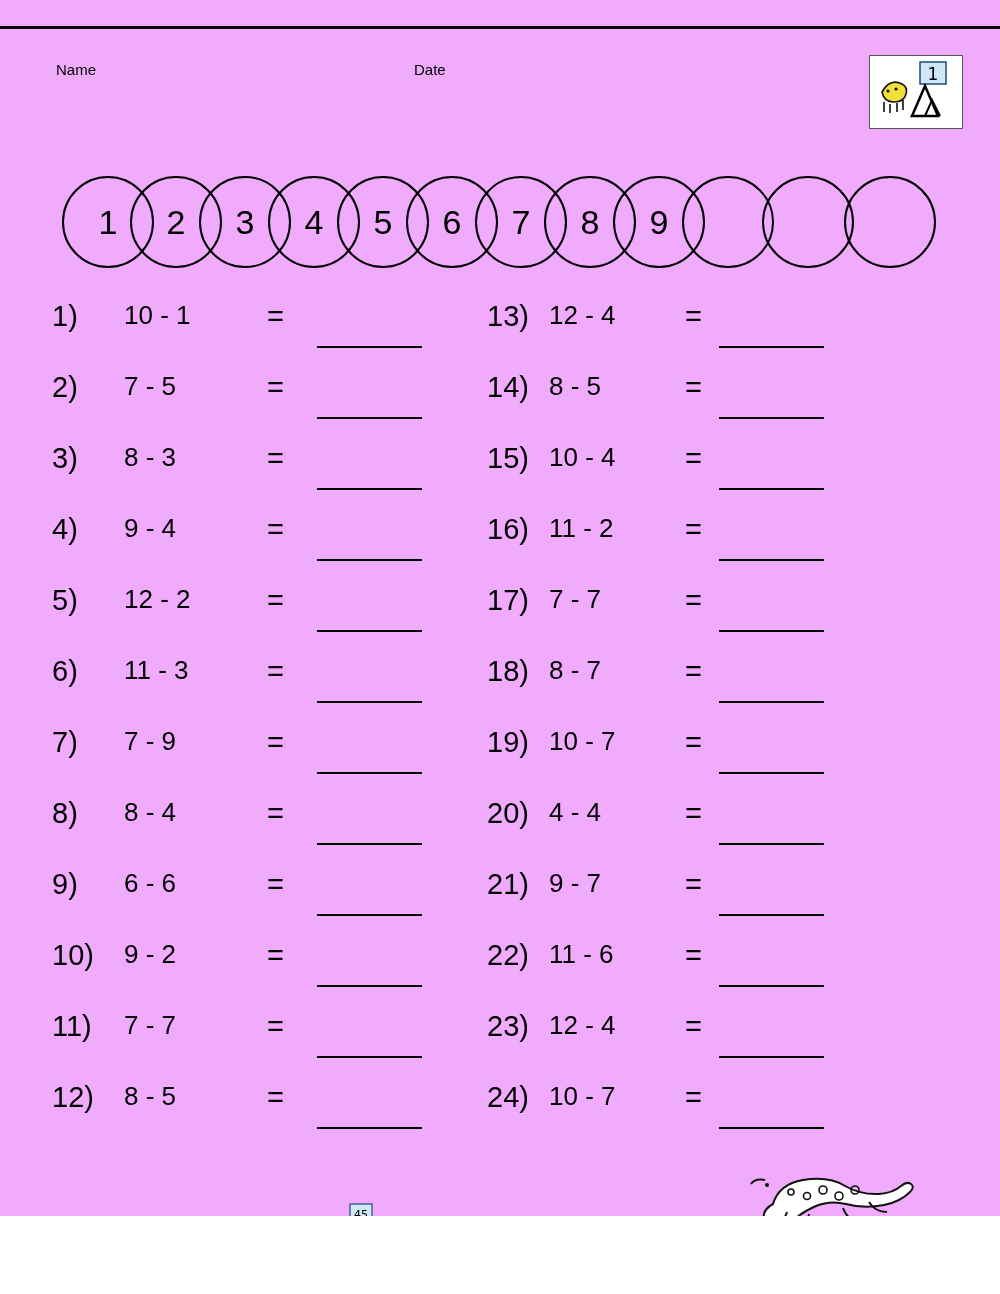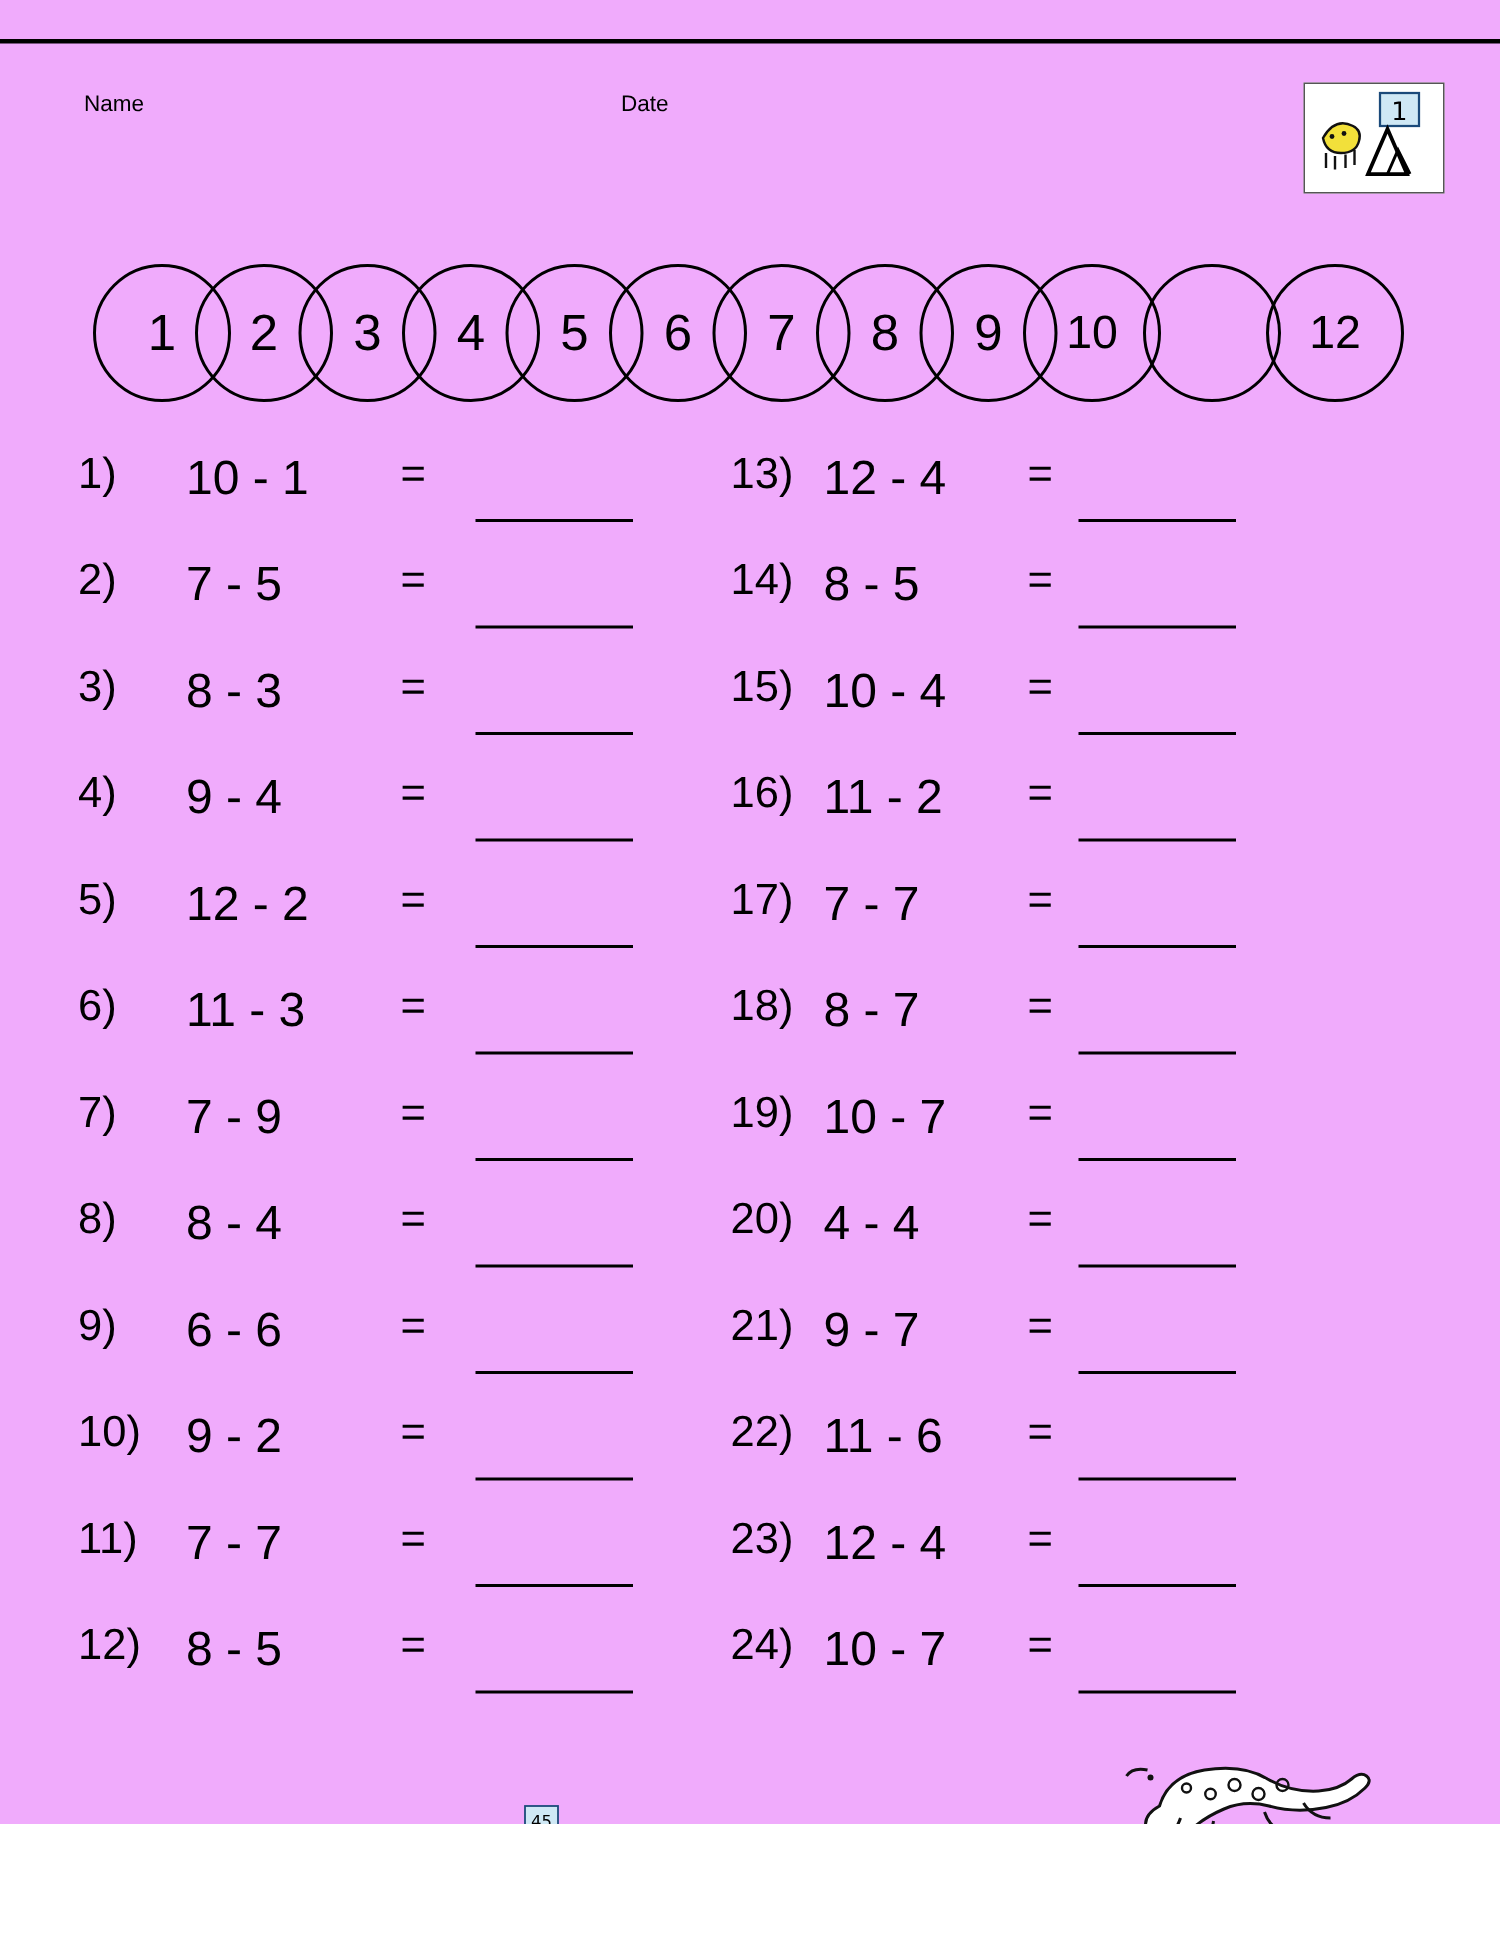"10" div.nl-num { html: <div>10</div> -> none }
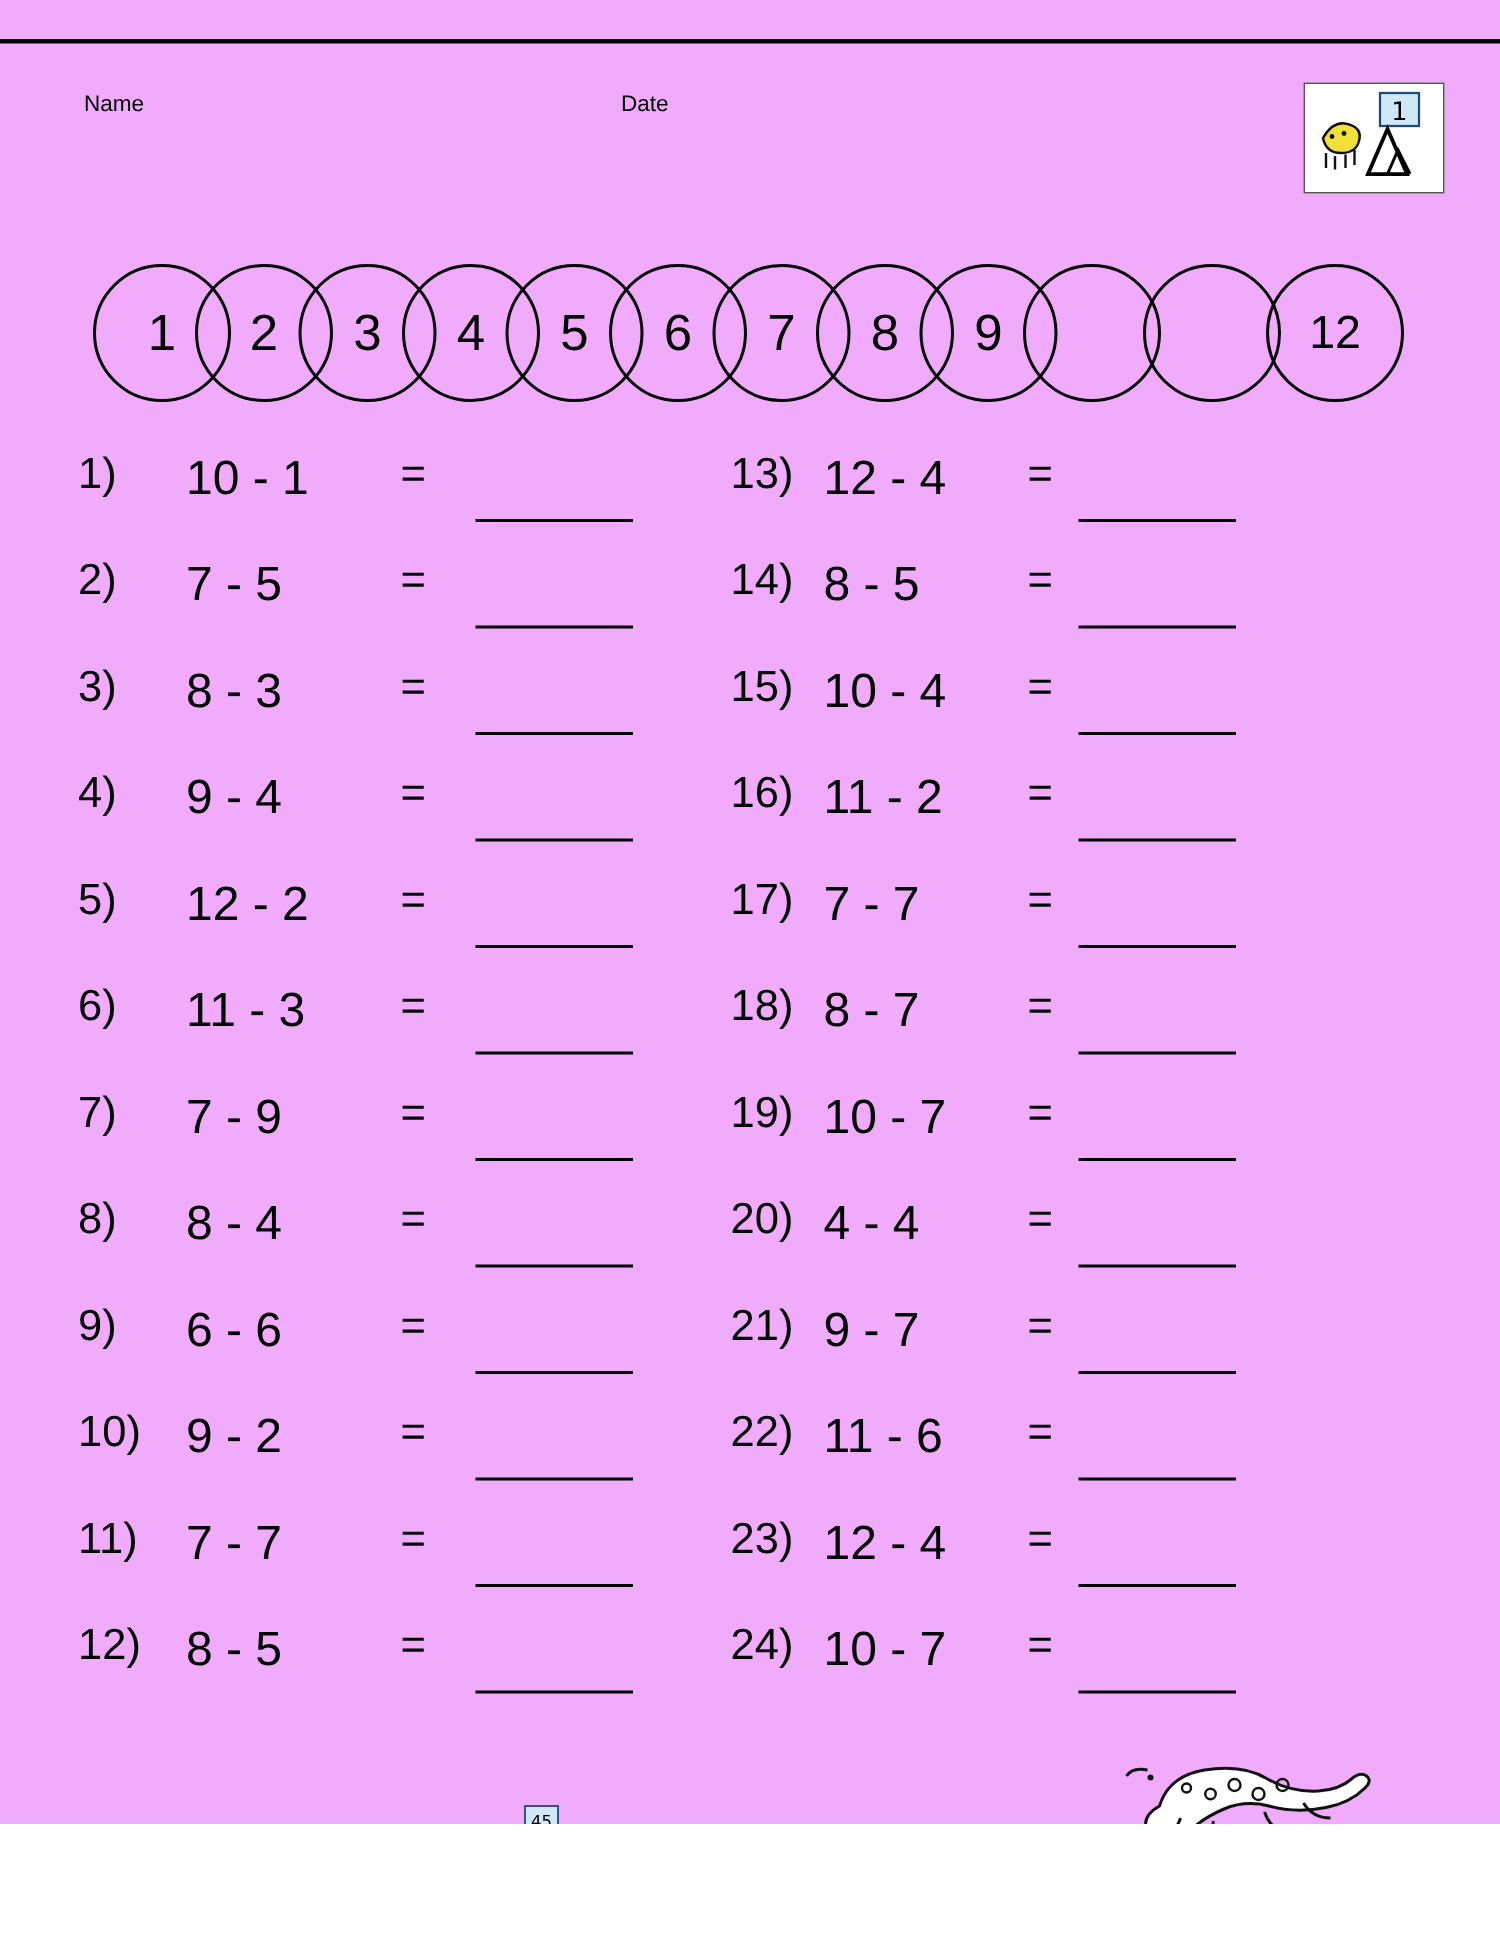"12" div.nl-num { html: <div>12</div> -> none }
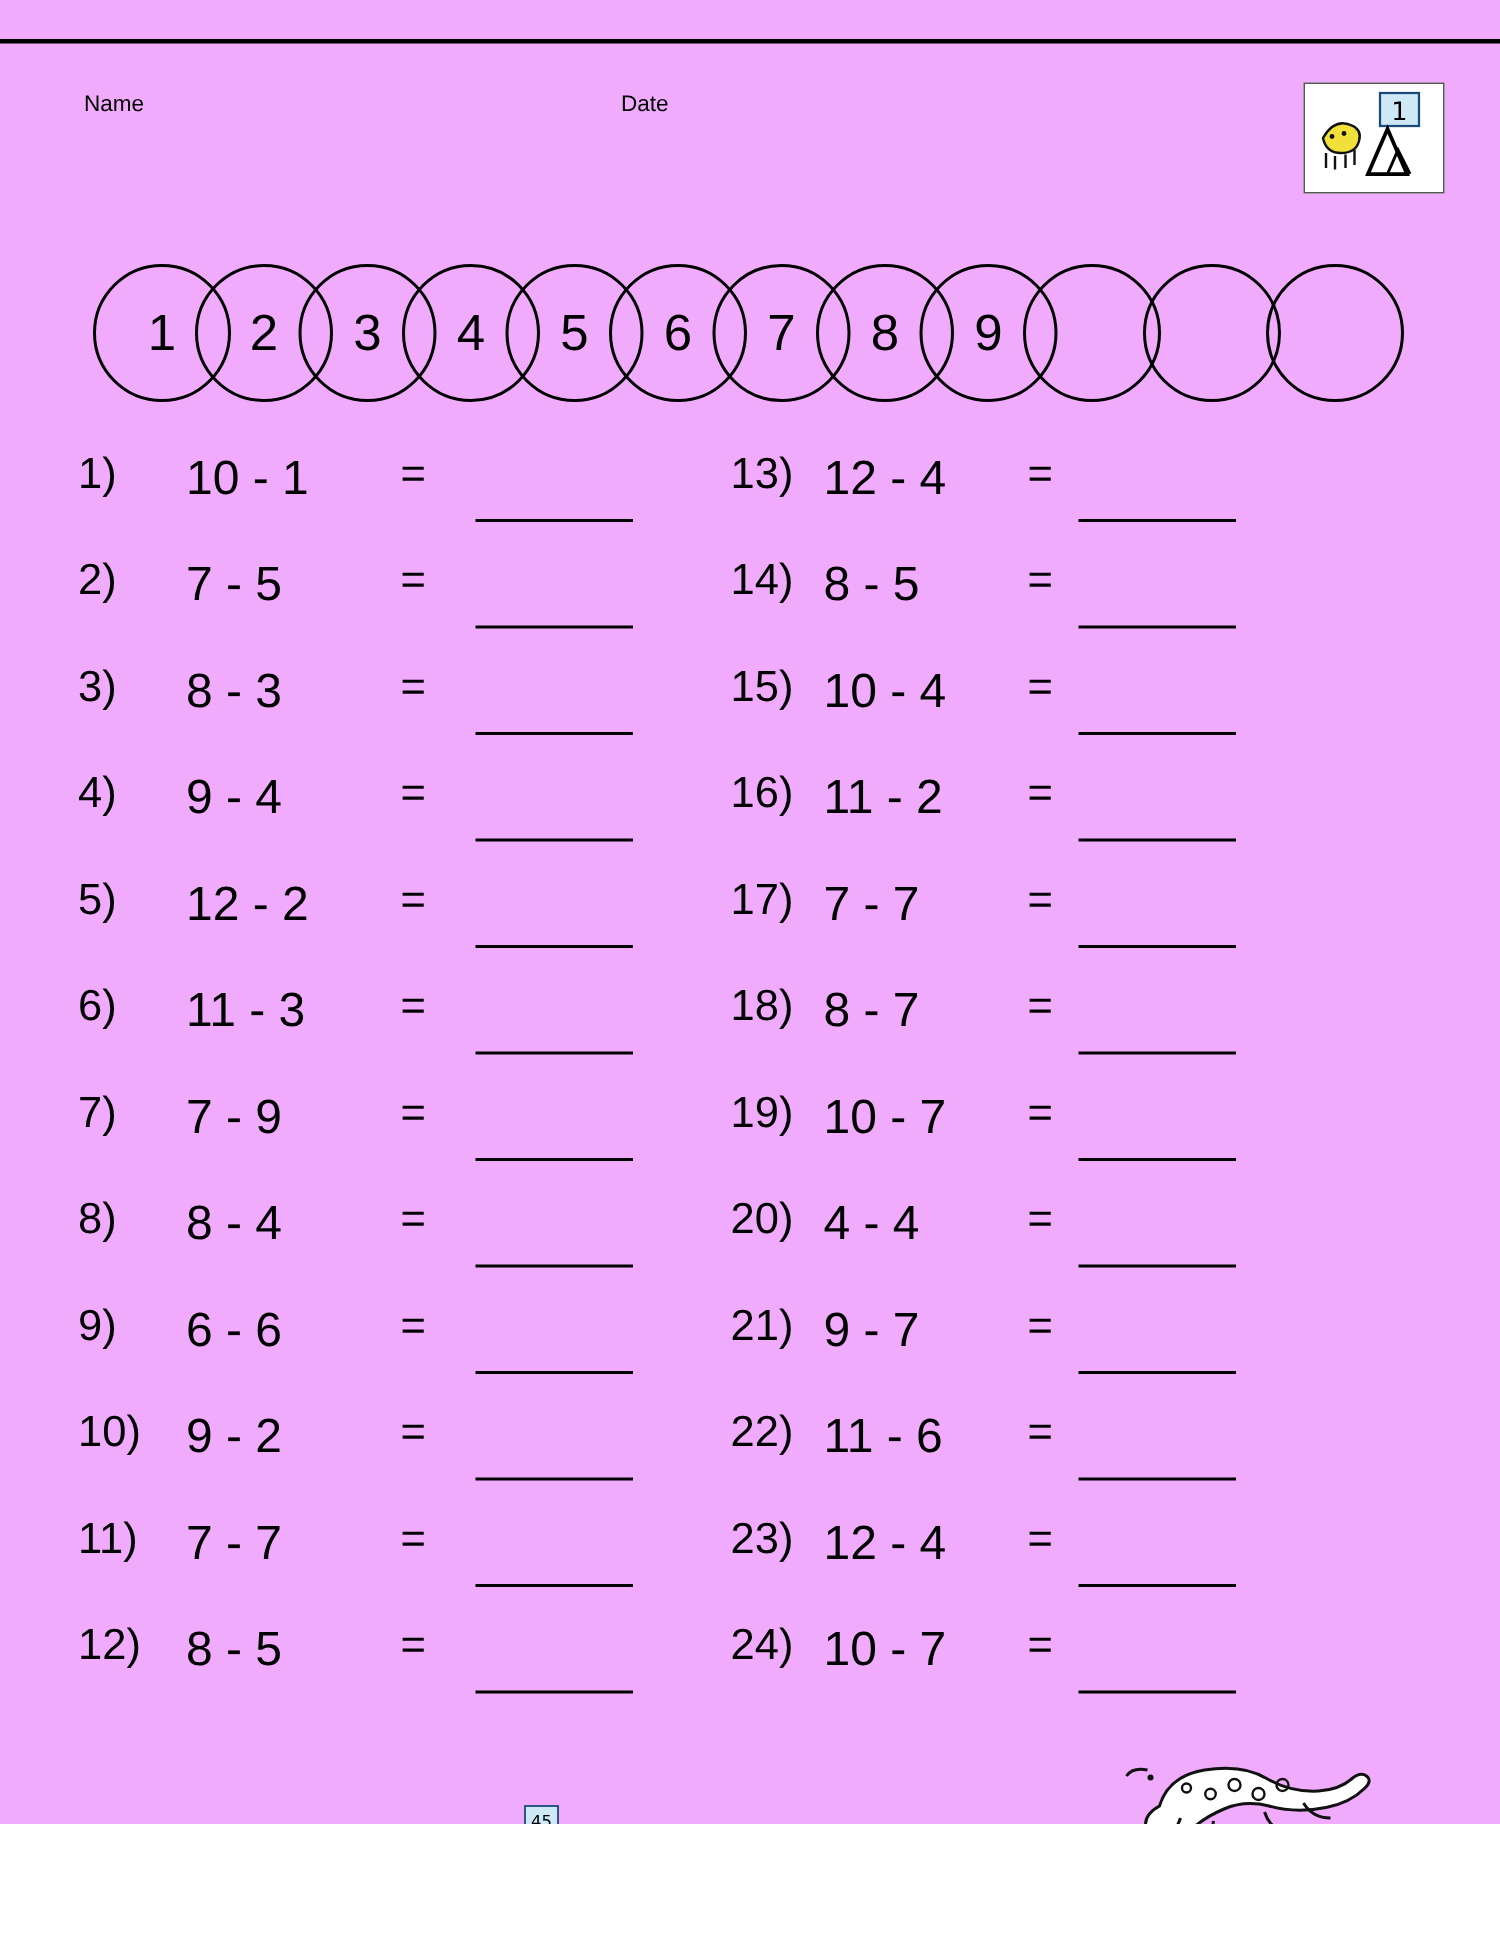"10 - 1" .p-expr { font-size: 32px -> 26px }
